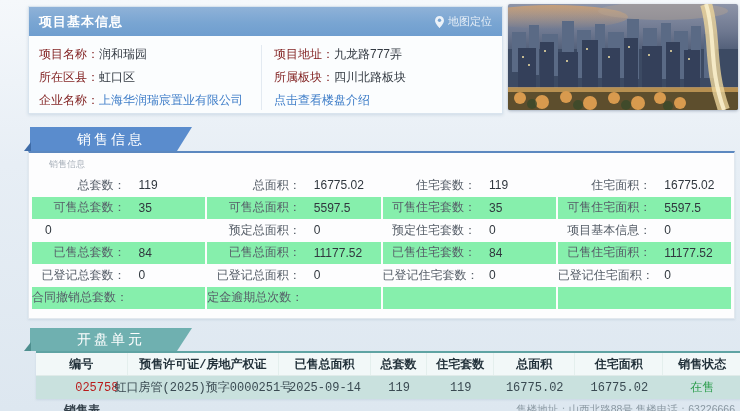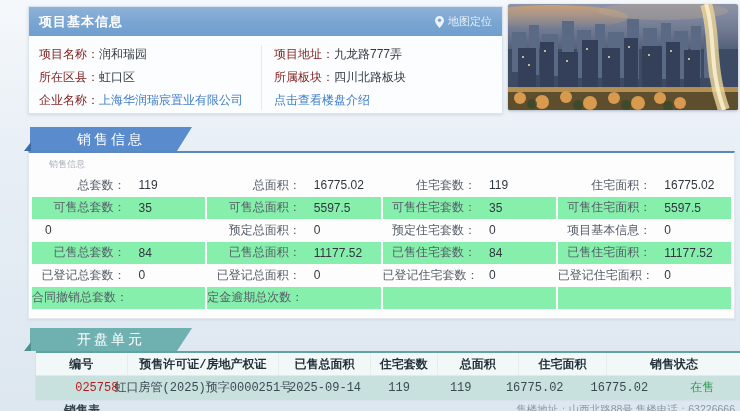"总套数" div.ot-hcell { html: none -> <div>总套数</div> }
